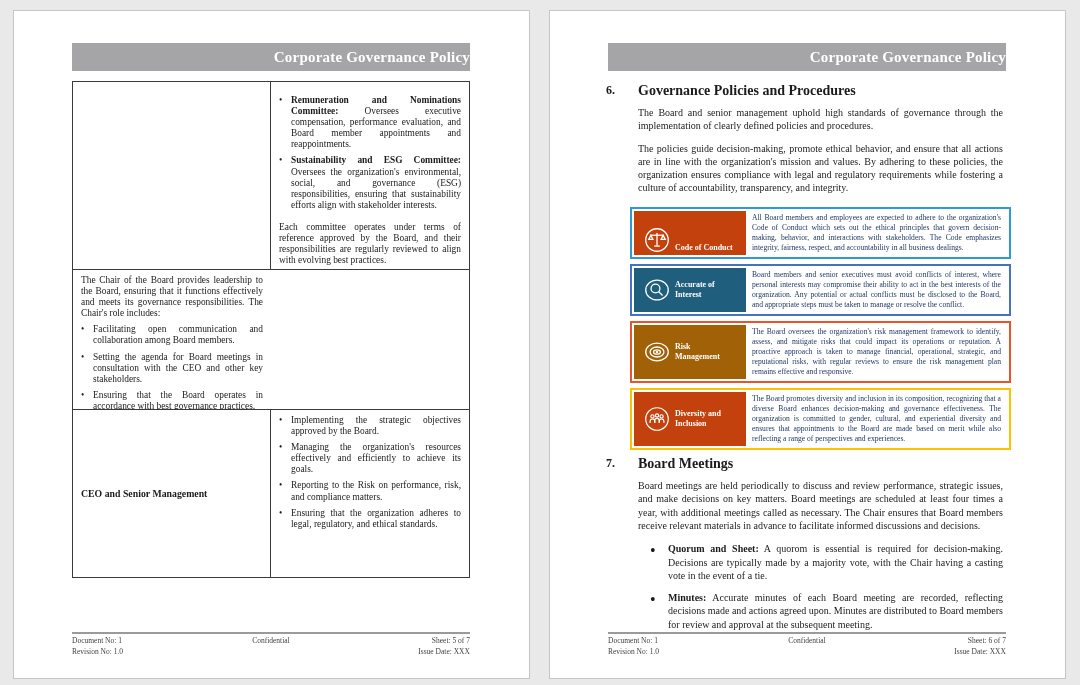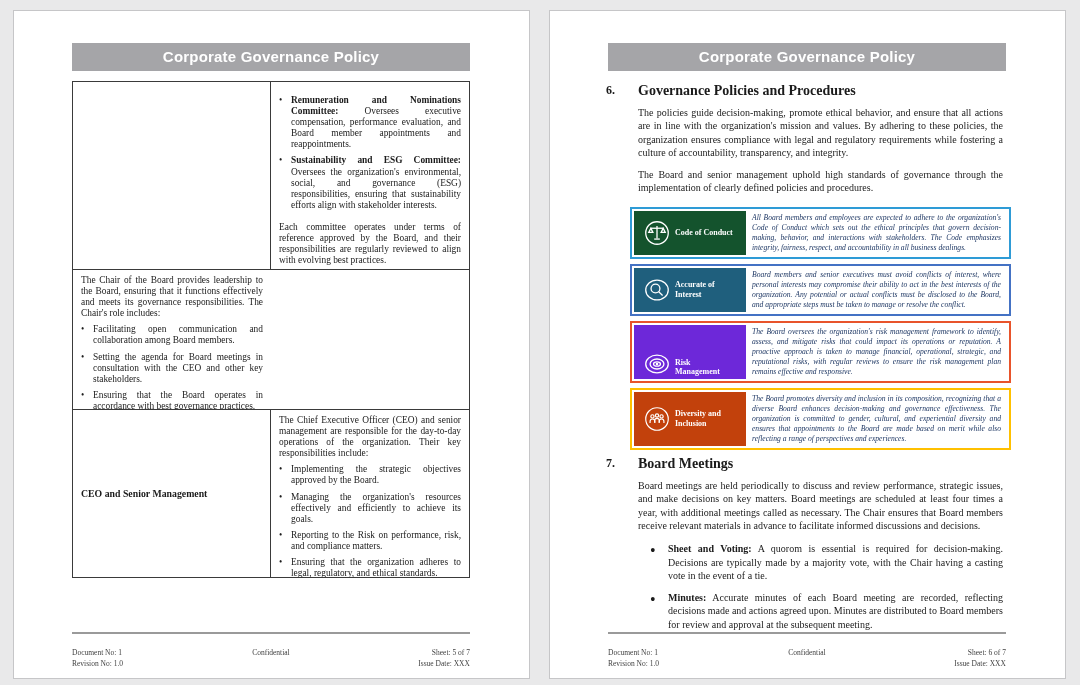"Corporate Governance Policy" .banner { font-family: Liberation Sans, sans-serif -> Liberation Serif, serif; text-align: center -> right }
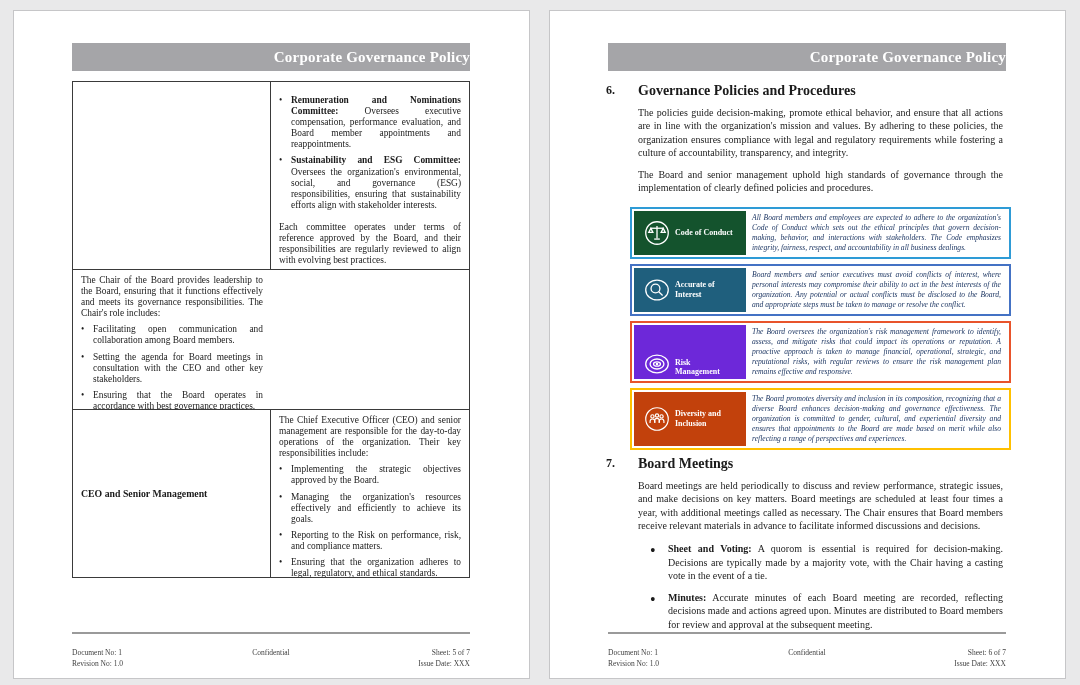"The policies guide decision-making," p { order: before "The Board and senior management" -> after "The Board and senior management" }
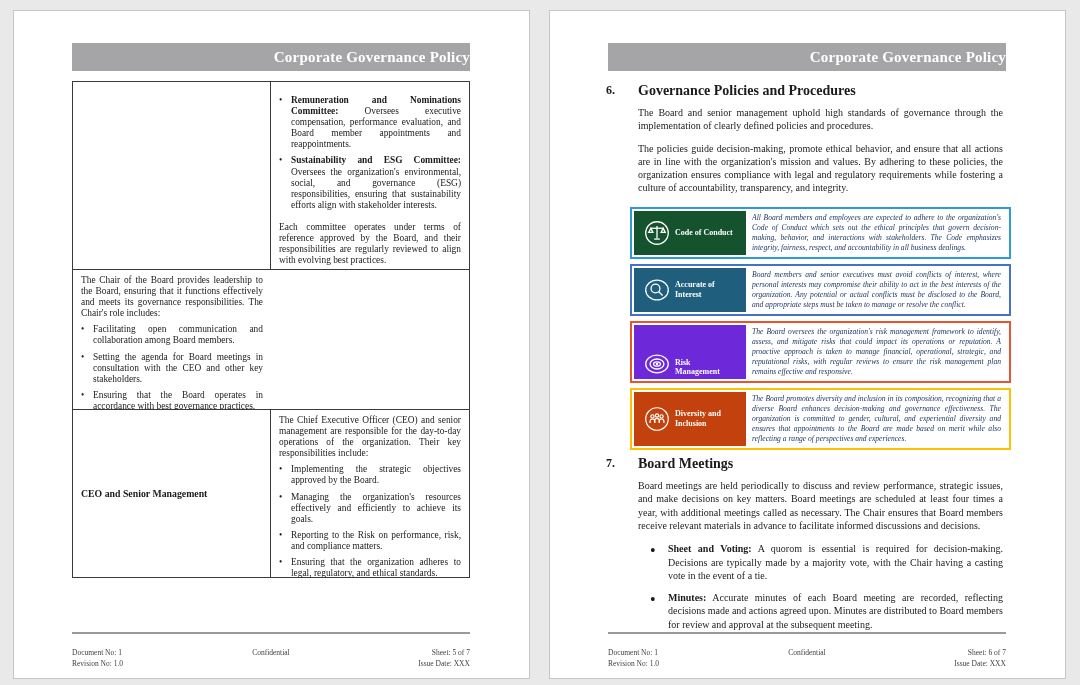"All Board members and employees" .pbody div { font-style: italic -> none }
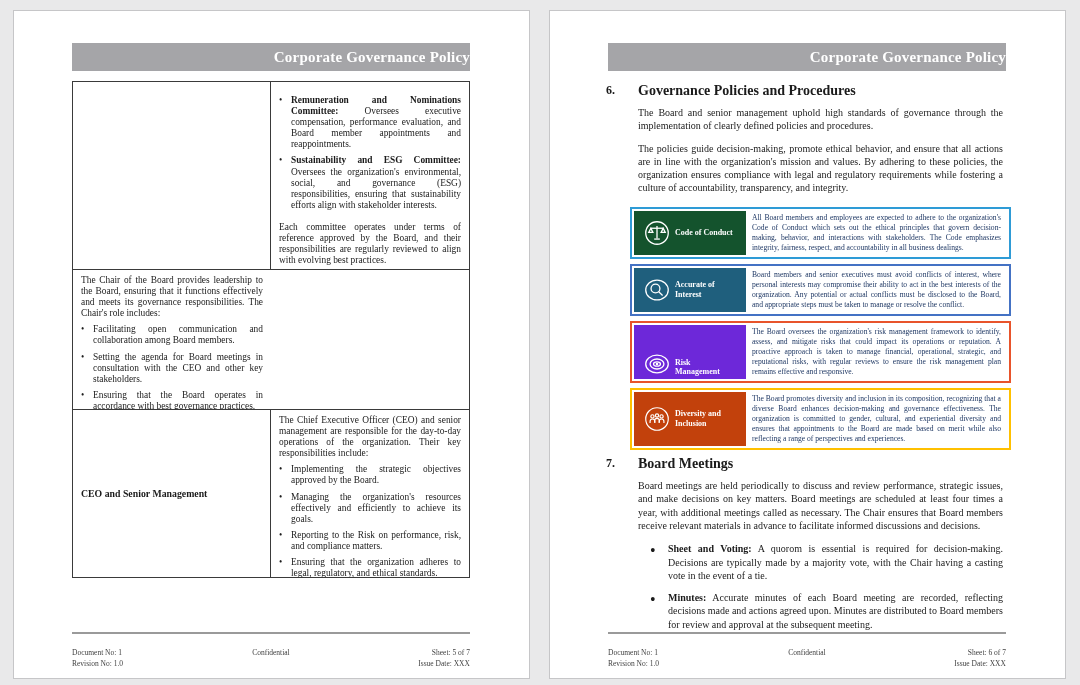"Code of Conduct" div.plabel { align-items: none -> flex-end; background-color: #14532d -> #c2410c }
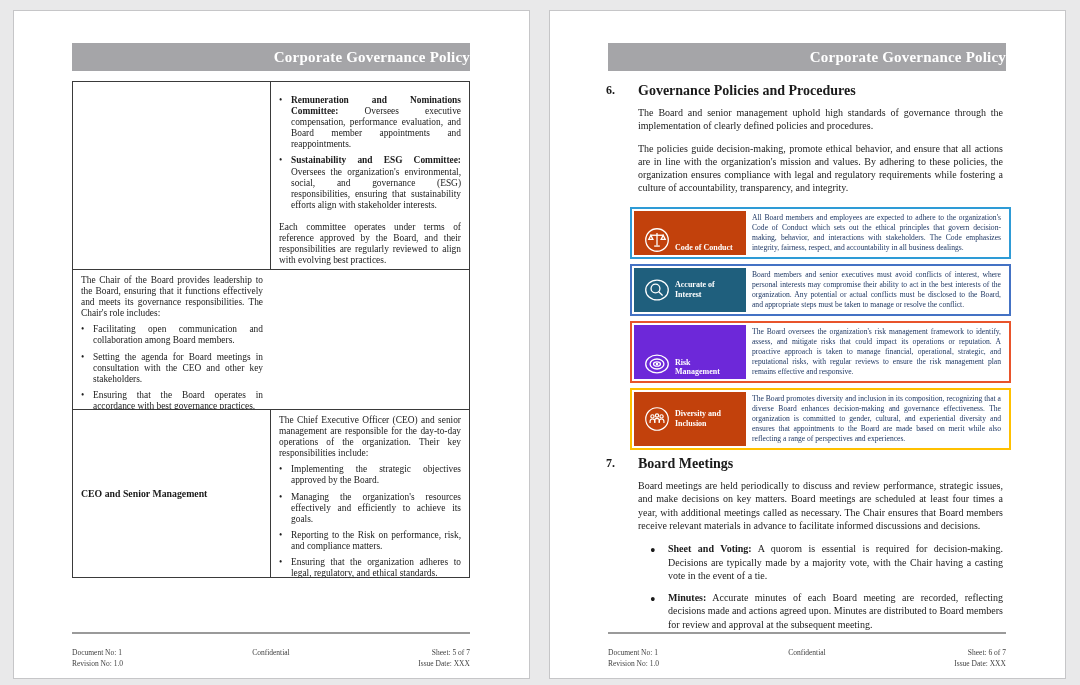"Risk Management" div.plabel { align-items: flex-end -> none; background-color: #6d28d9 -> #a16207 }
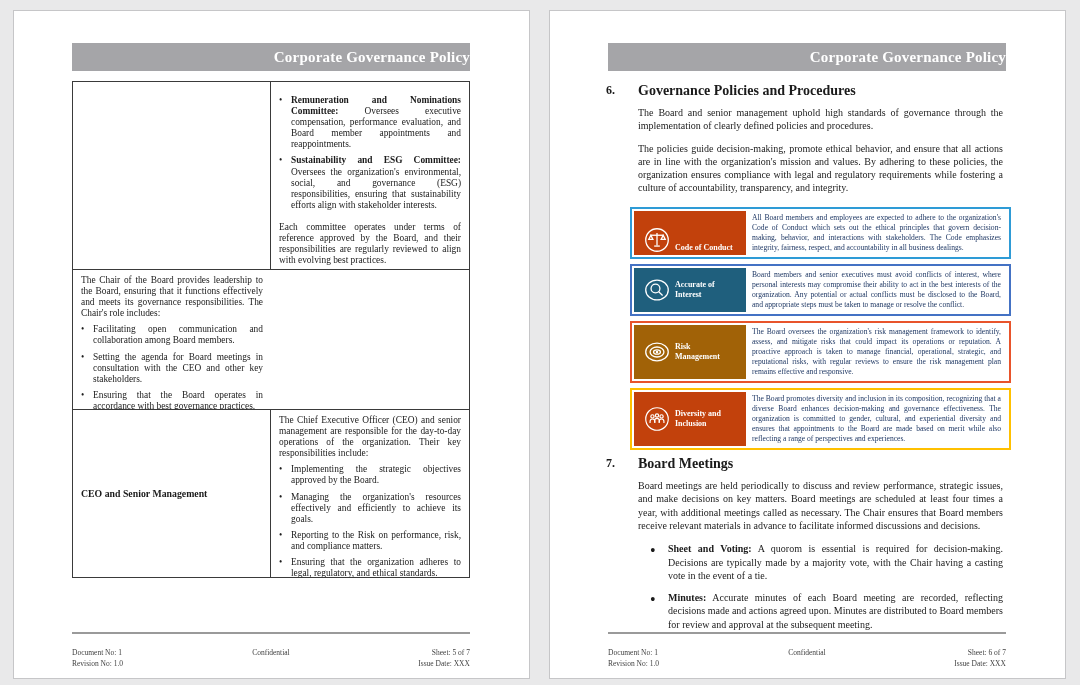"The Chief Executive Officer (CEO)" div.cell-intro { html: <div>The Chief Executive Officer (CEO) and senior management are responsible for the day-to-day operations of the organization. Their key responsibilities include:</div> -> none }
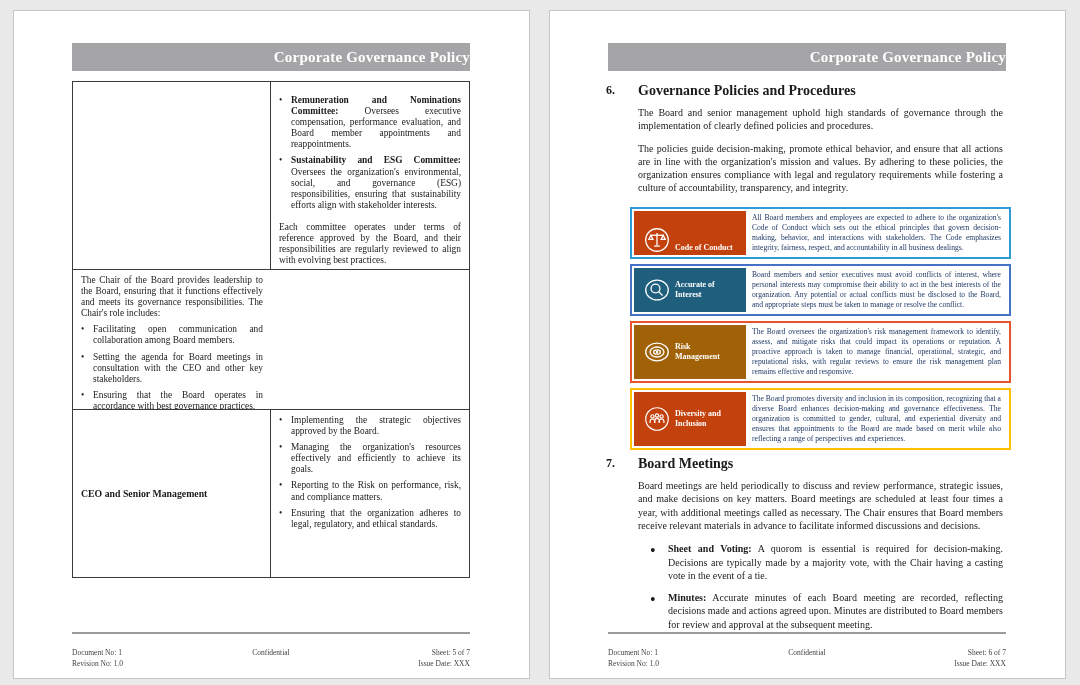"Sheet and Voting:" b { text: Sheet and Voting -> Quorum and Sheet }
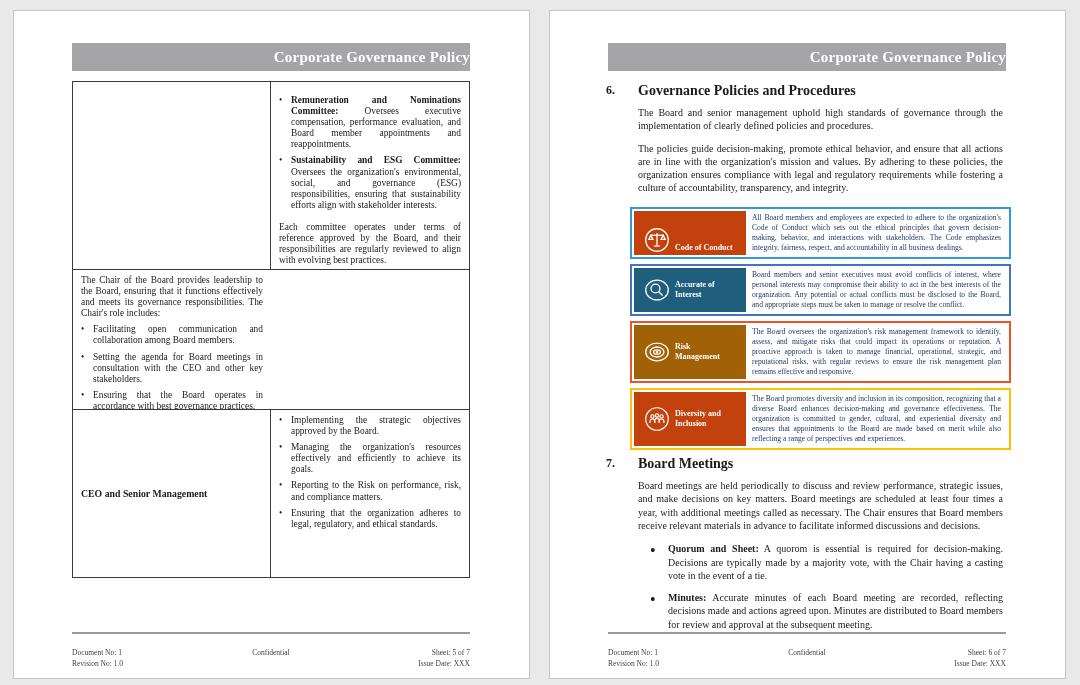"Document No: 1" .pfooter { padding-top: 14px -> 2px }
